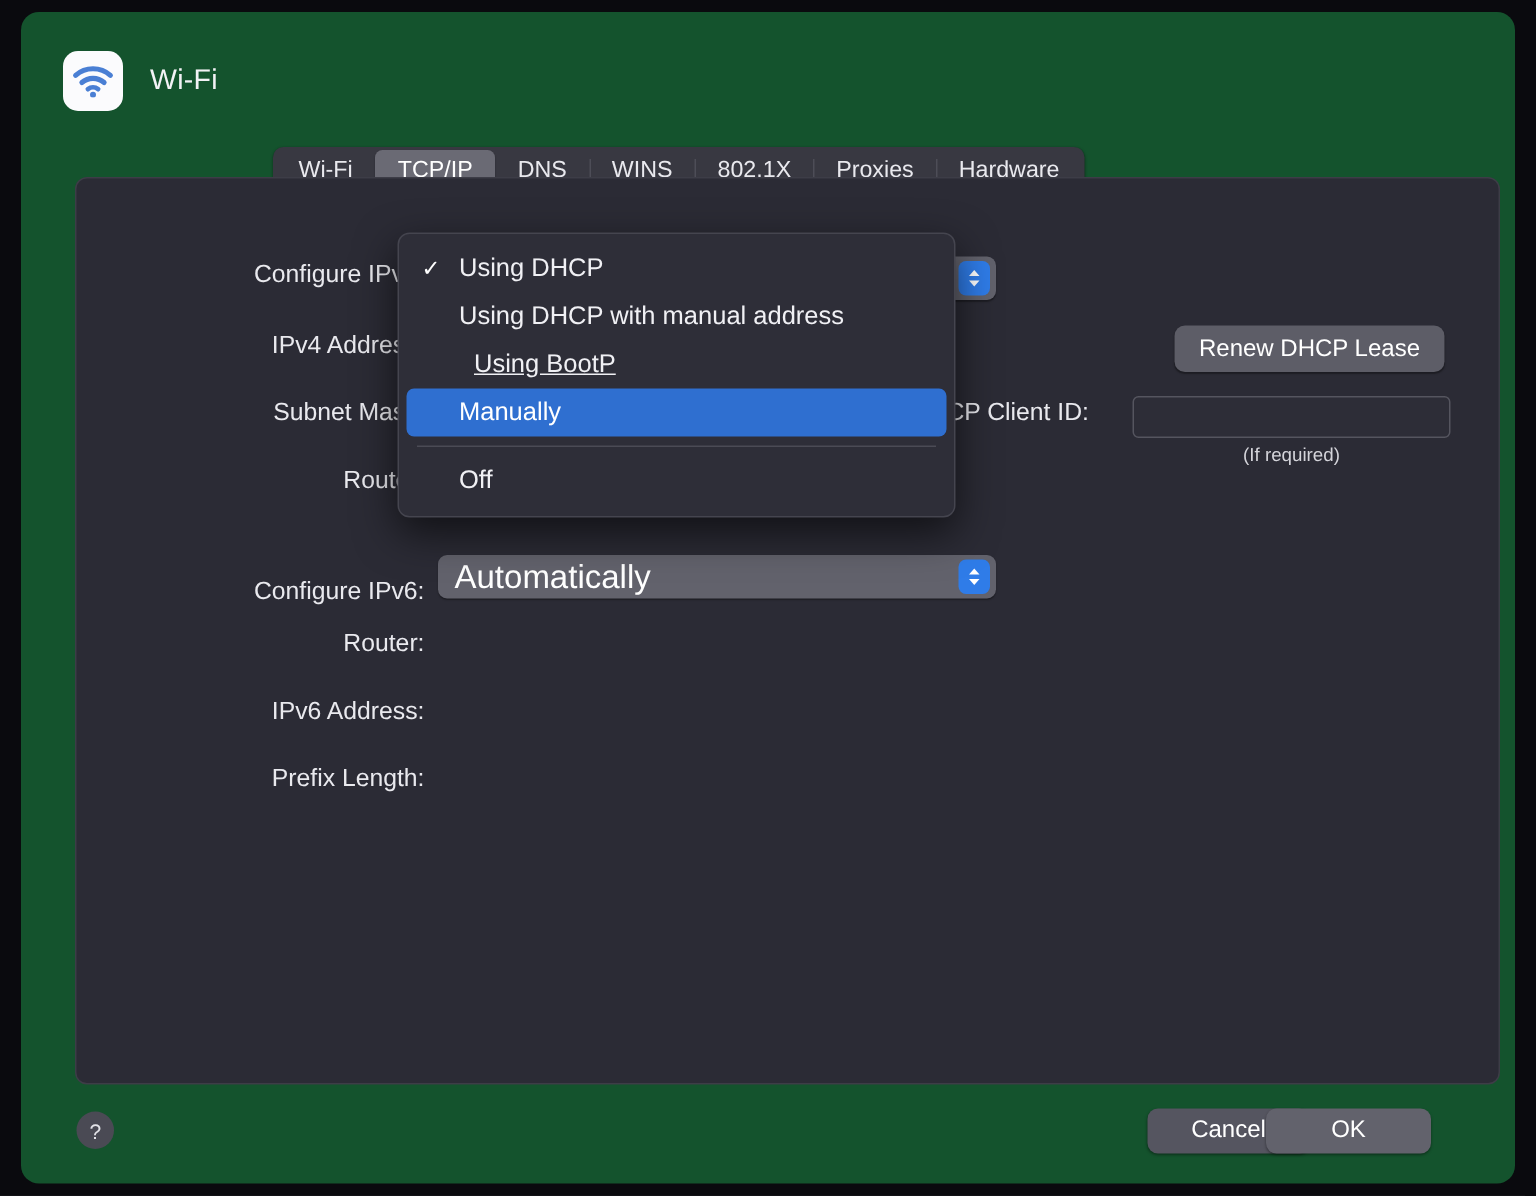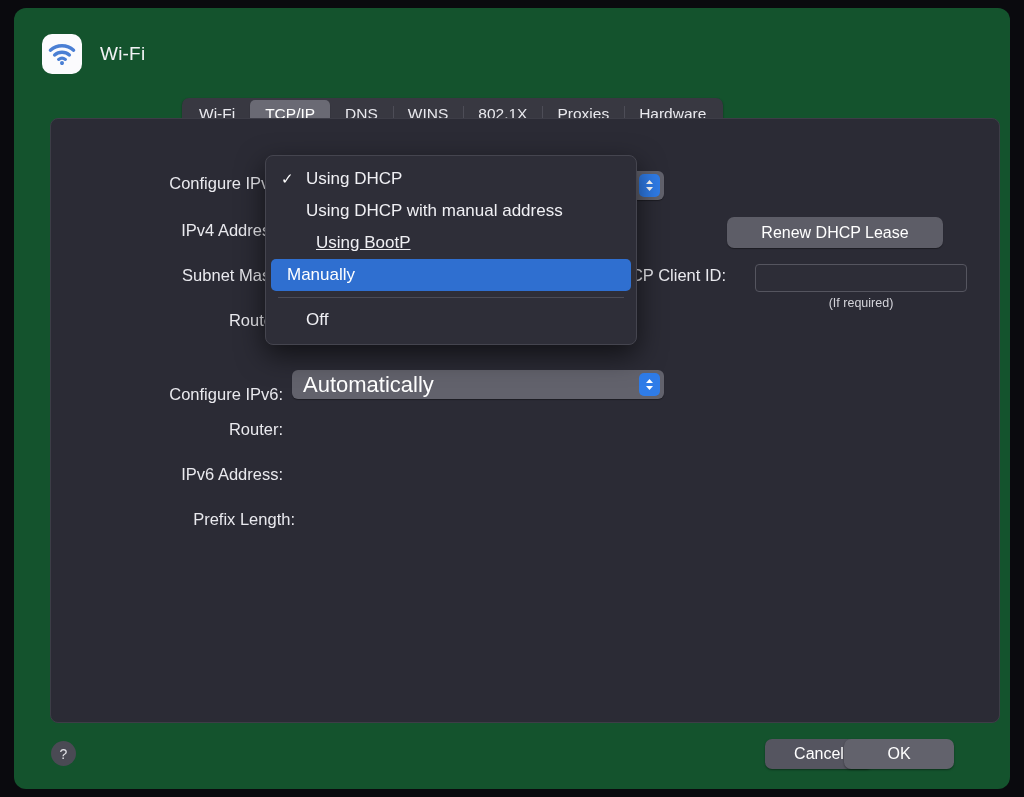"Renew DHCP Lease" div.btn { left: 676px -> 732px; width: 216px -> 180px }
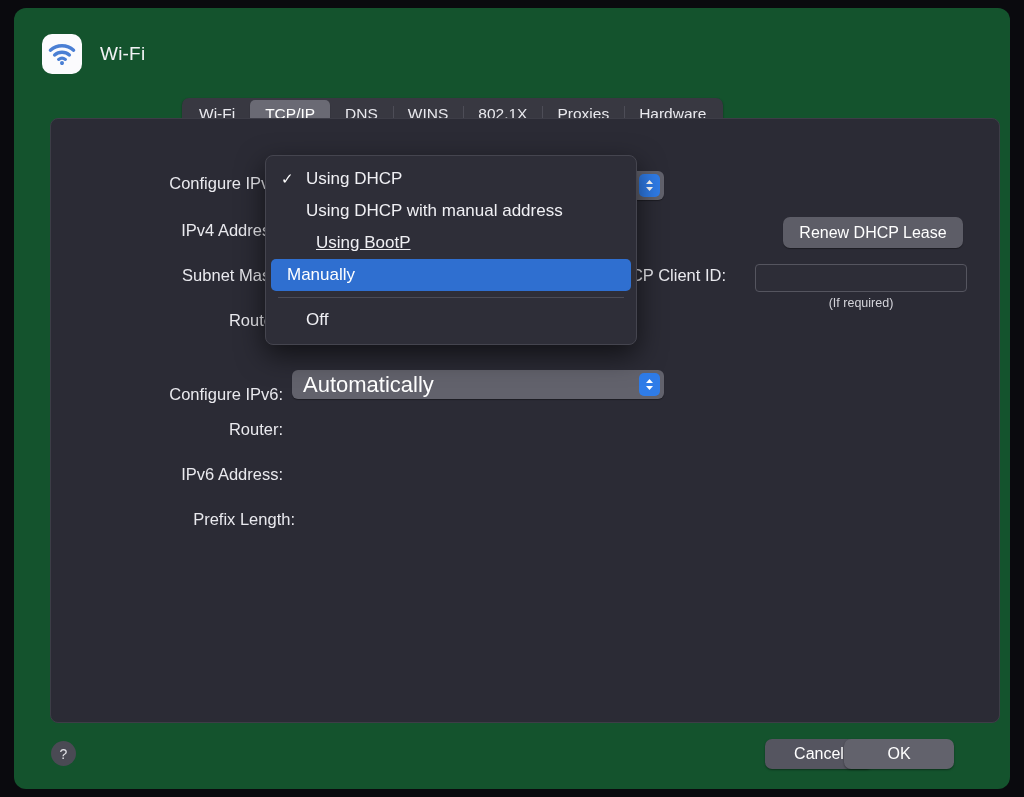"Manually" span { margin-left: none -> 19px }
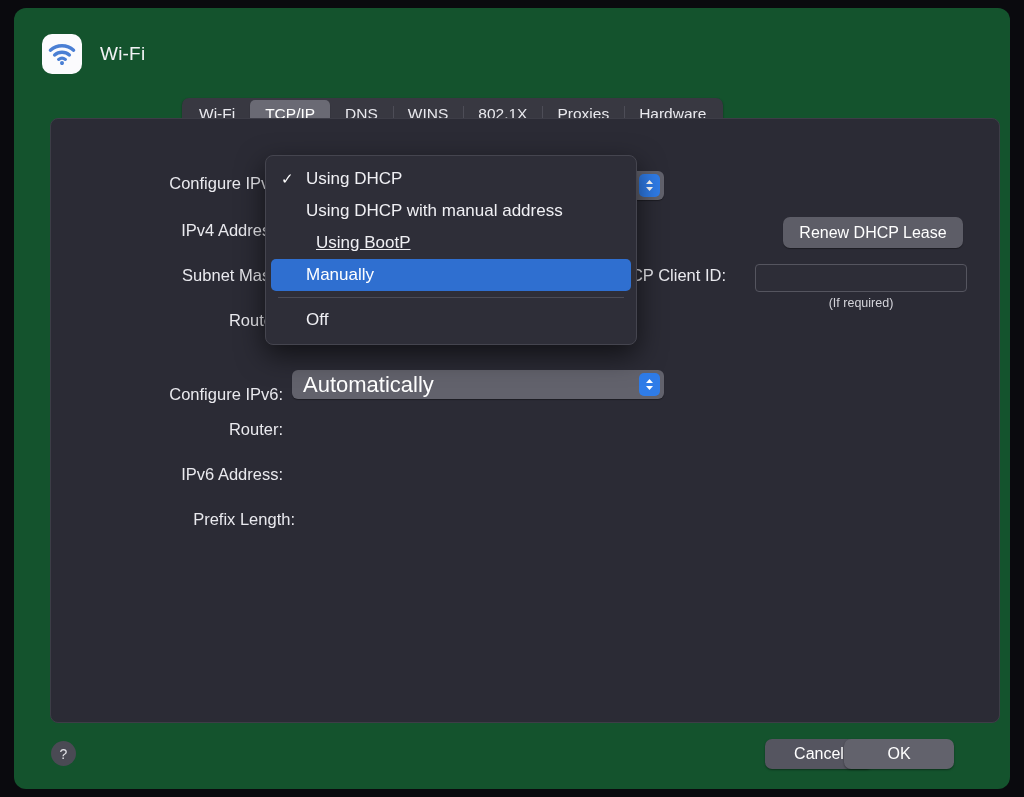"Prefix Length:" div.row { left: 12px -> 0 }
